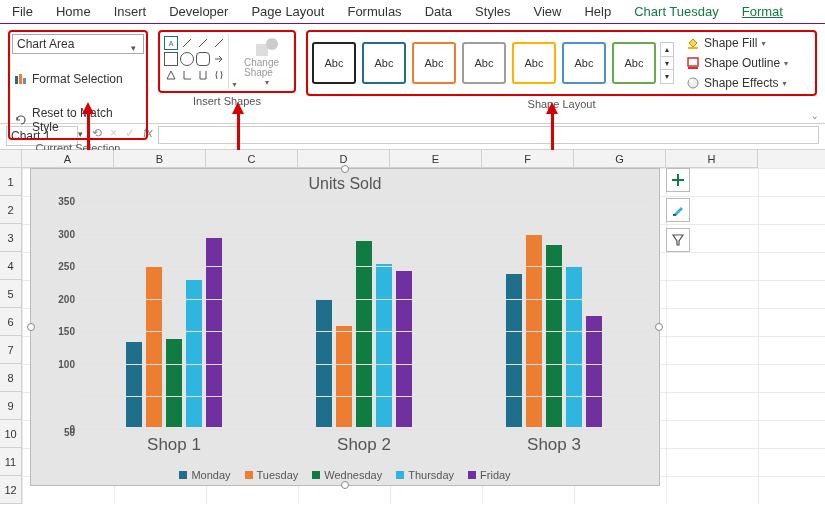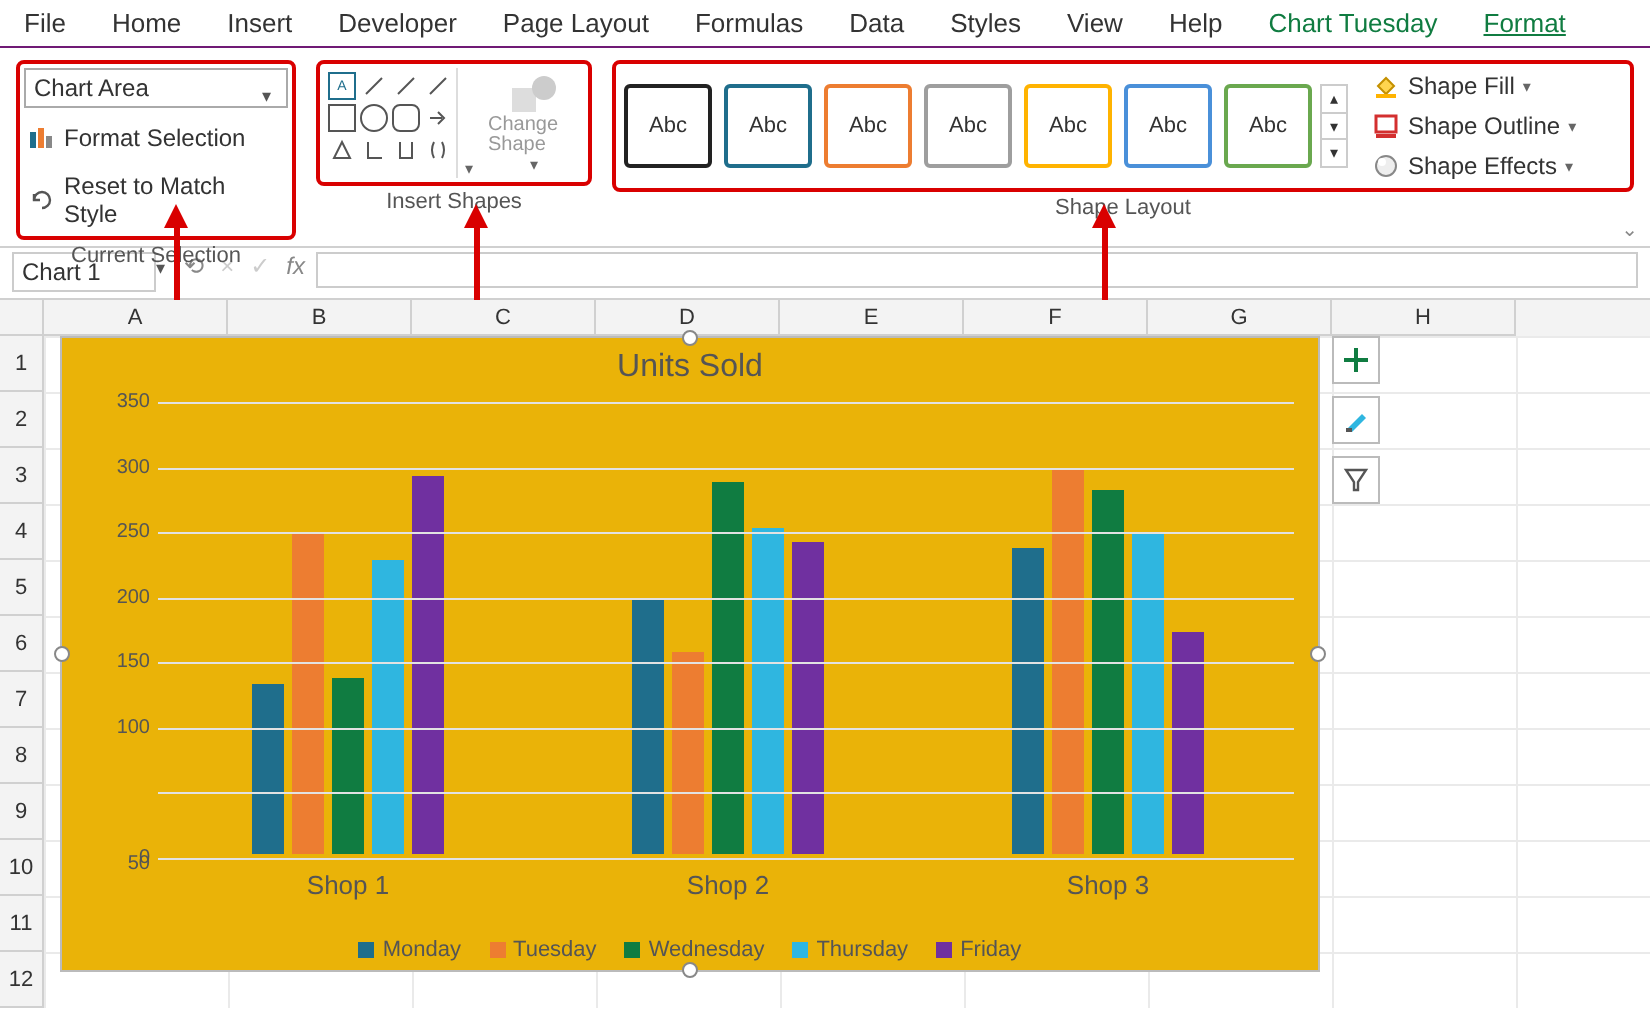"Chart Area" .g1-content { gap: 6px -> 16px }
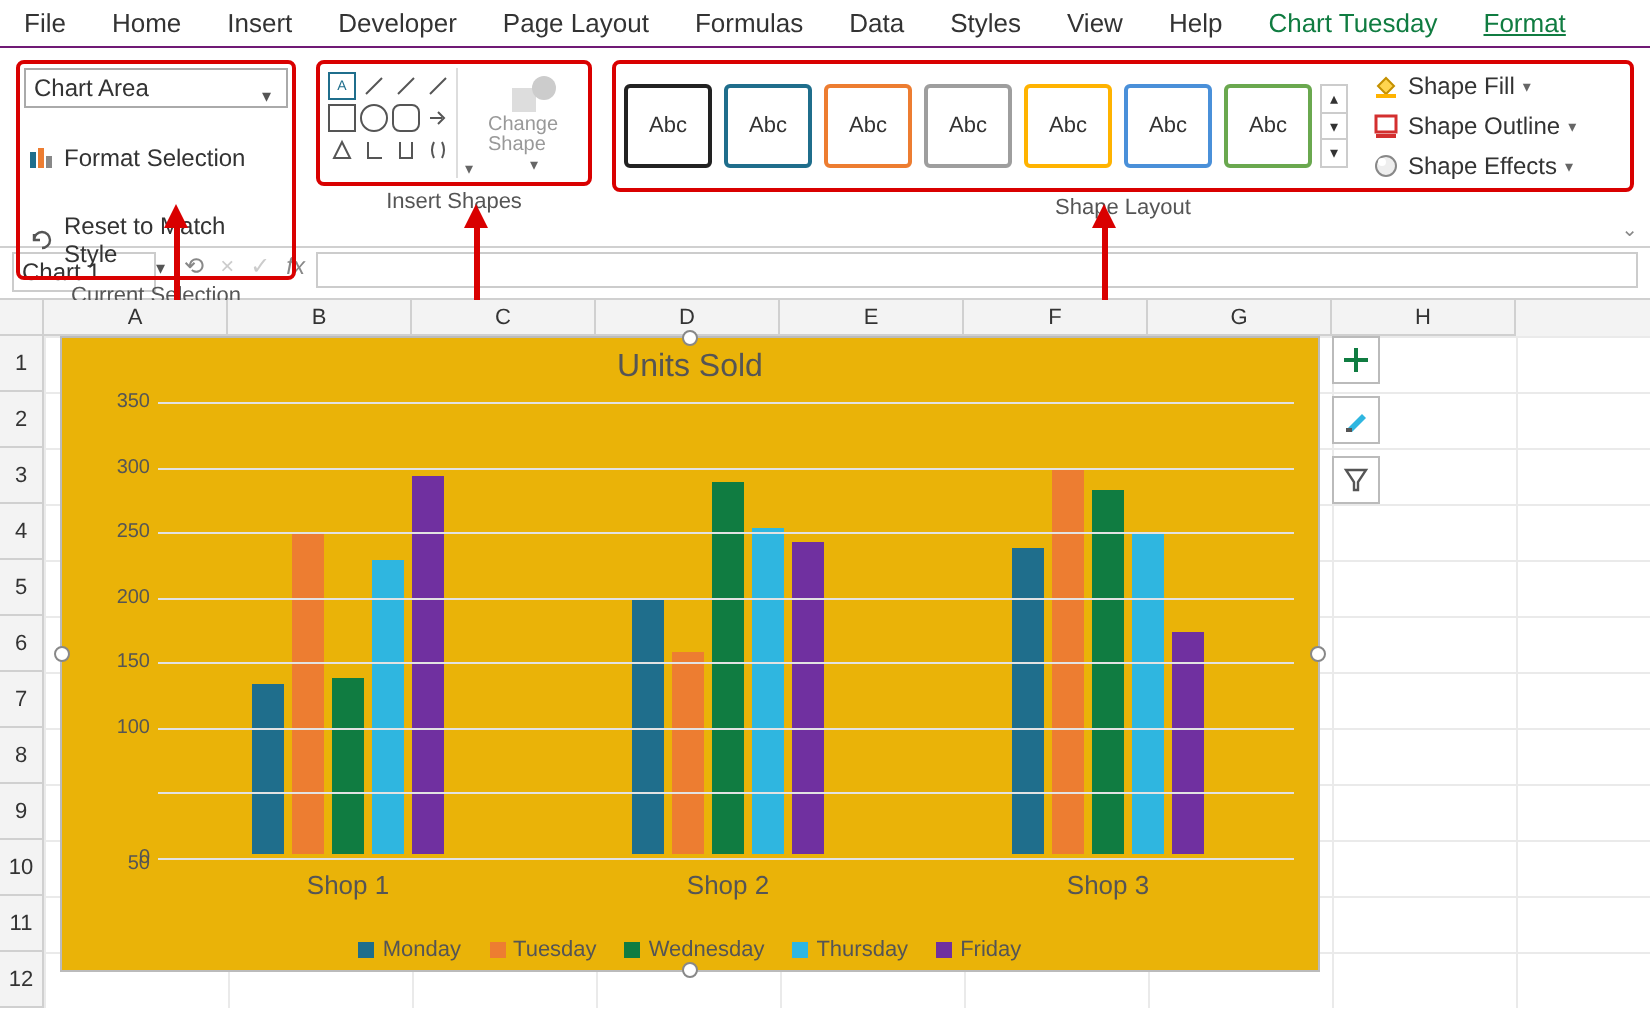"Units Sold" .chart-obj { background: #eab308 -> #e5e5e5 }
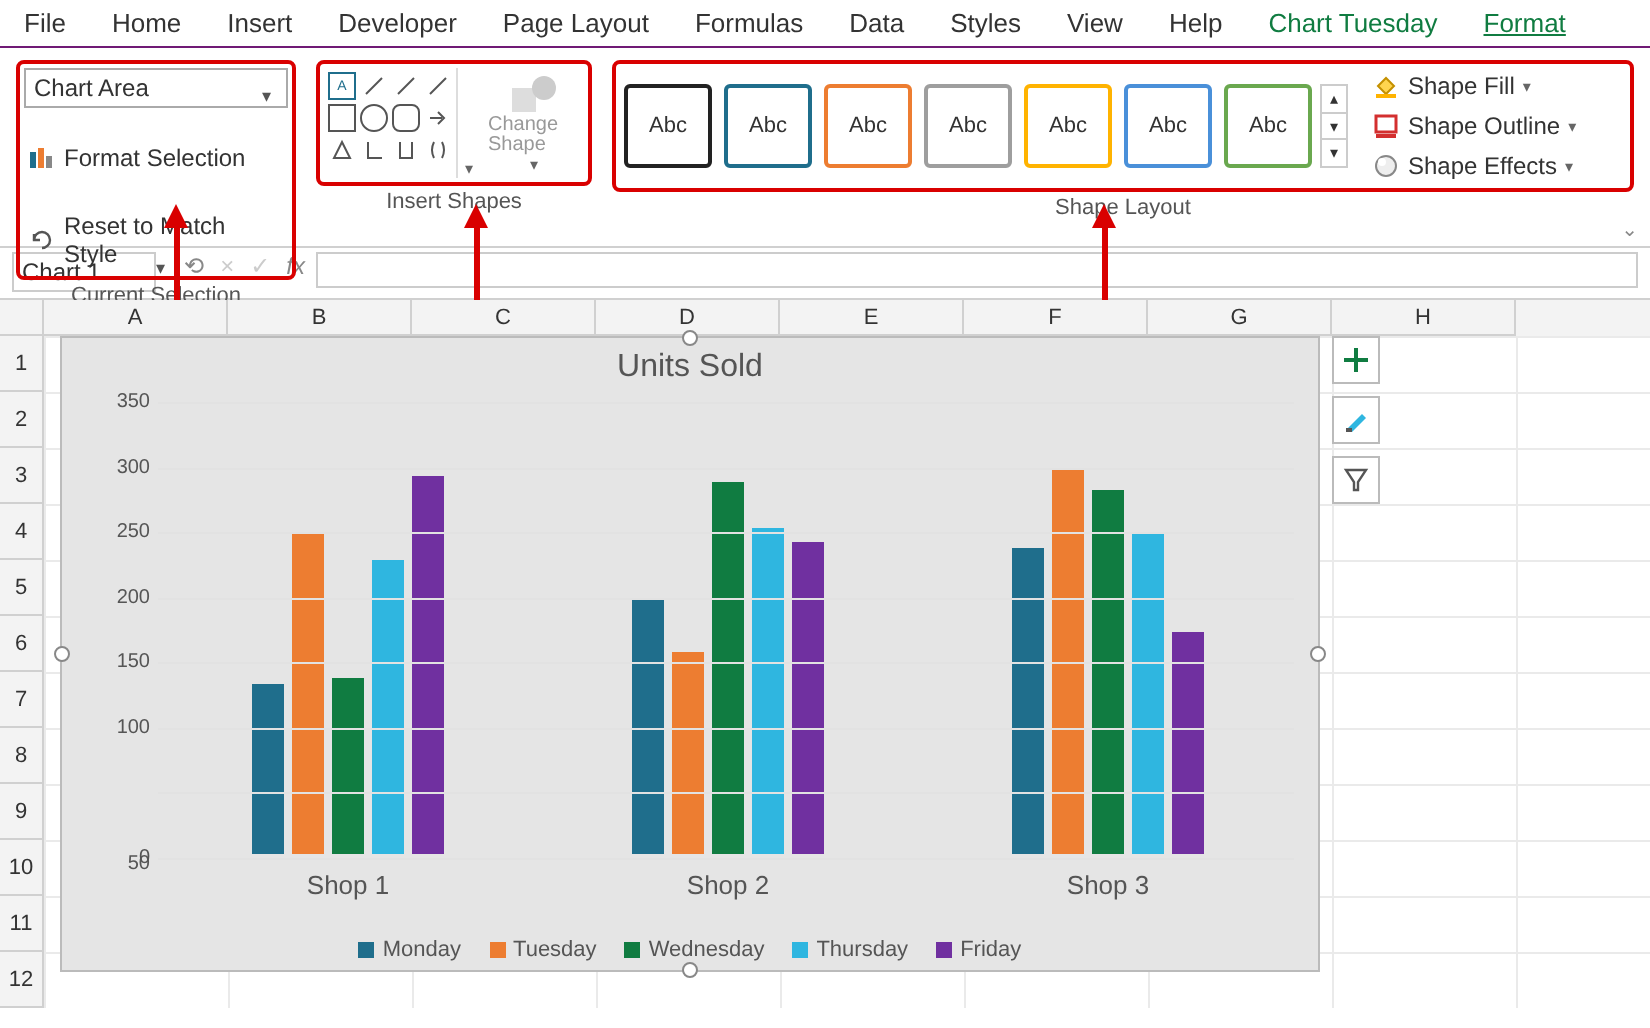"350" .ytick { font-weight: none -> bold }
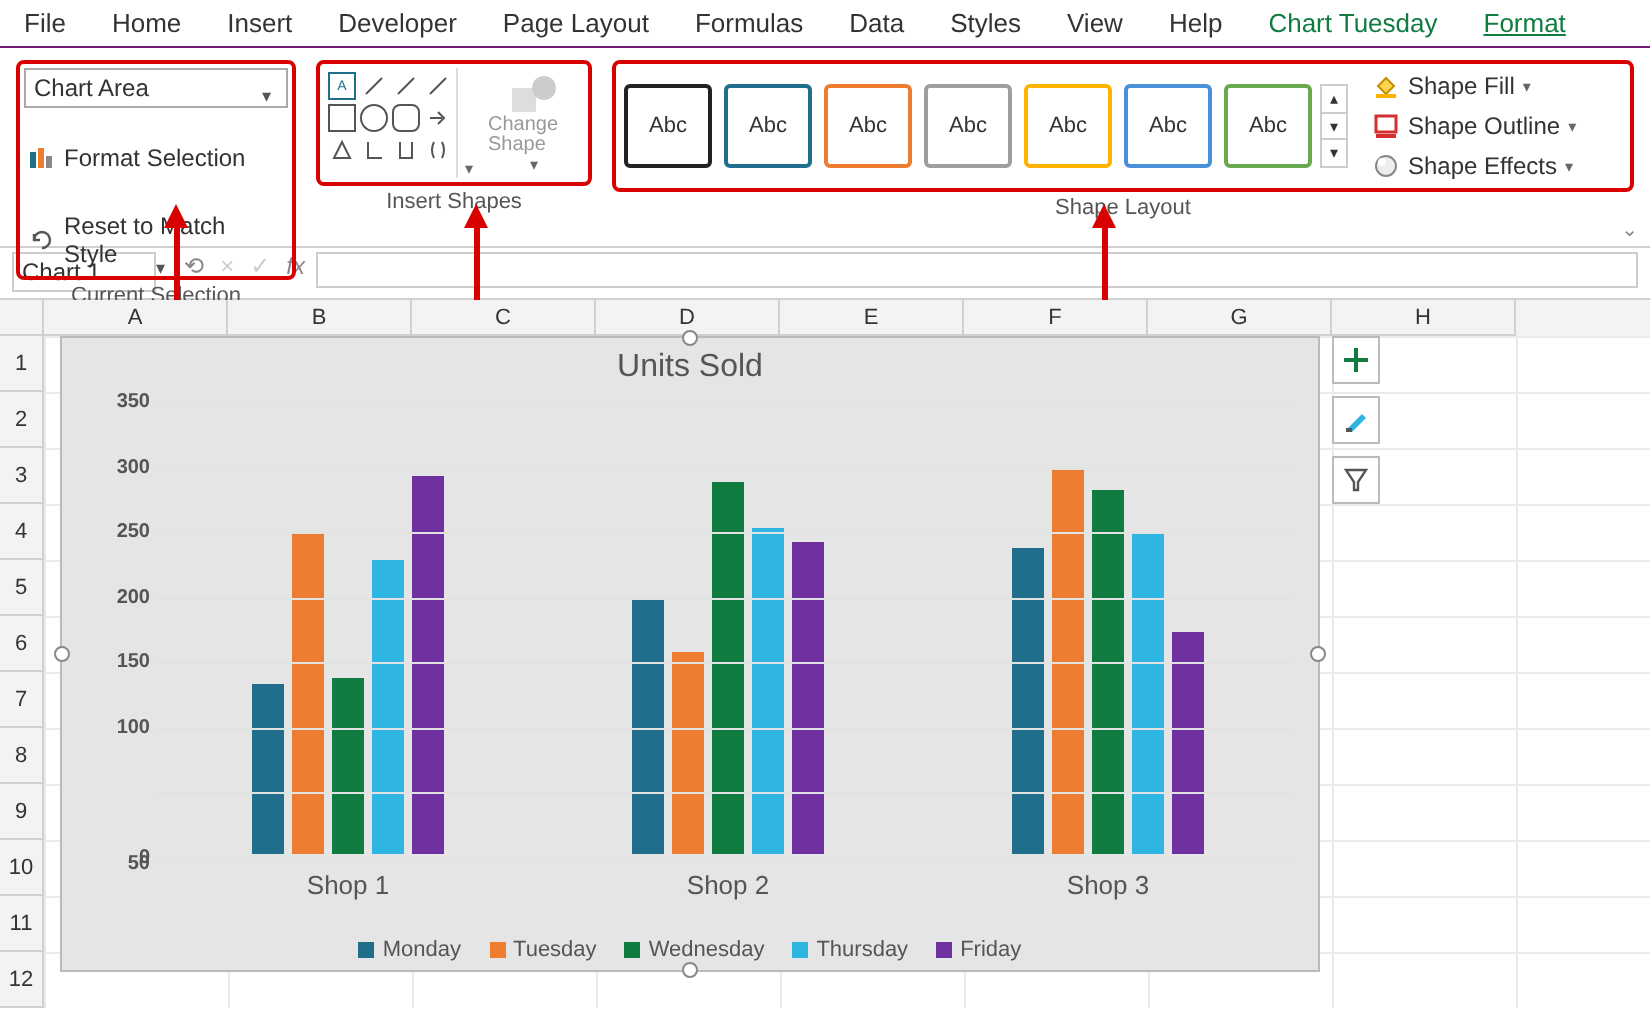"Shop 1" .xlabel { font-size: 13px -> 17px }
